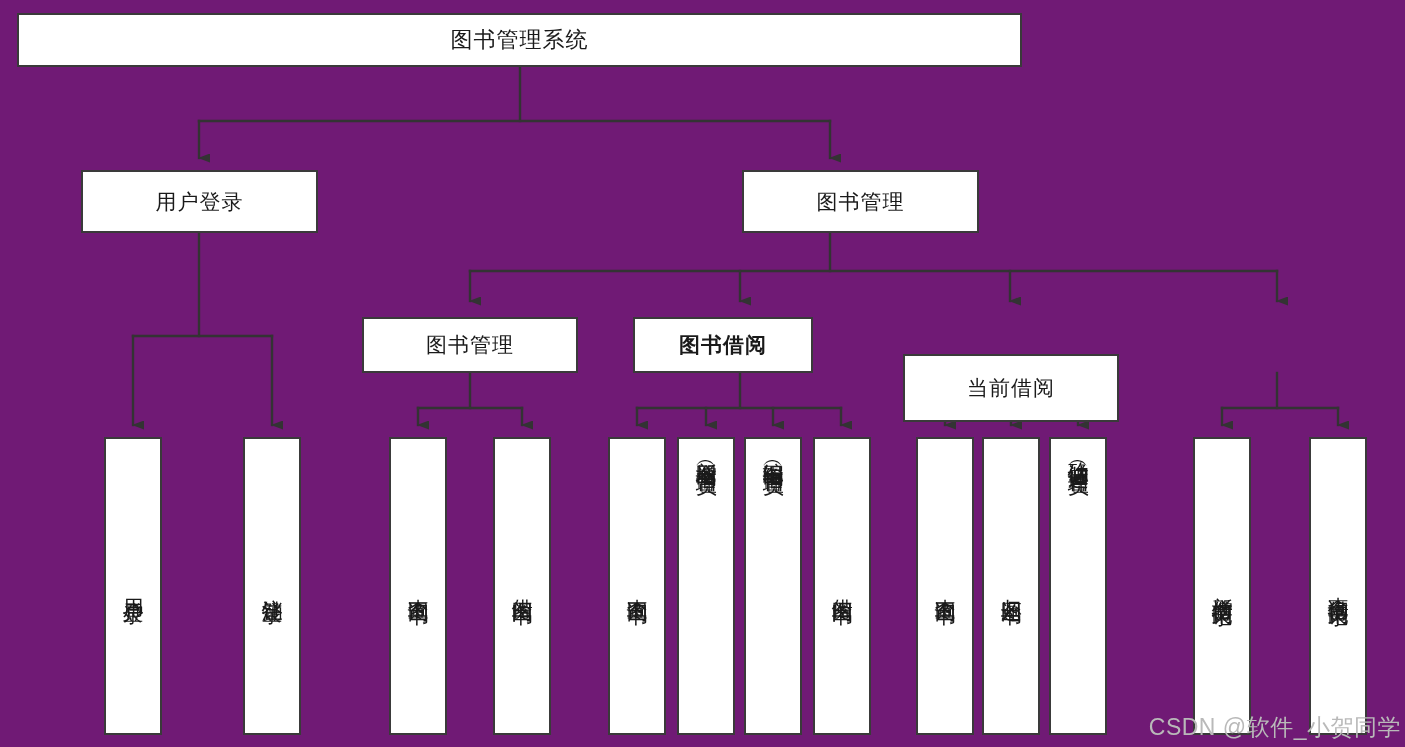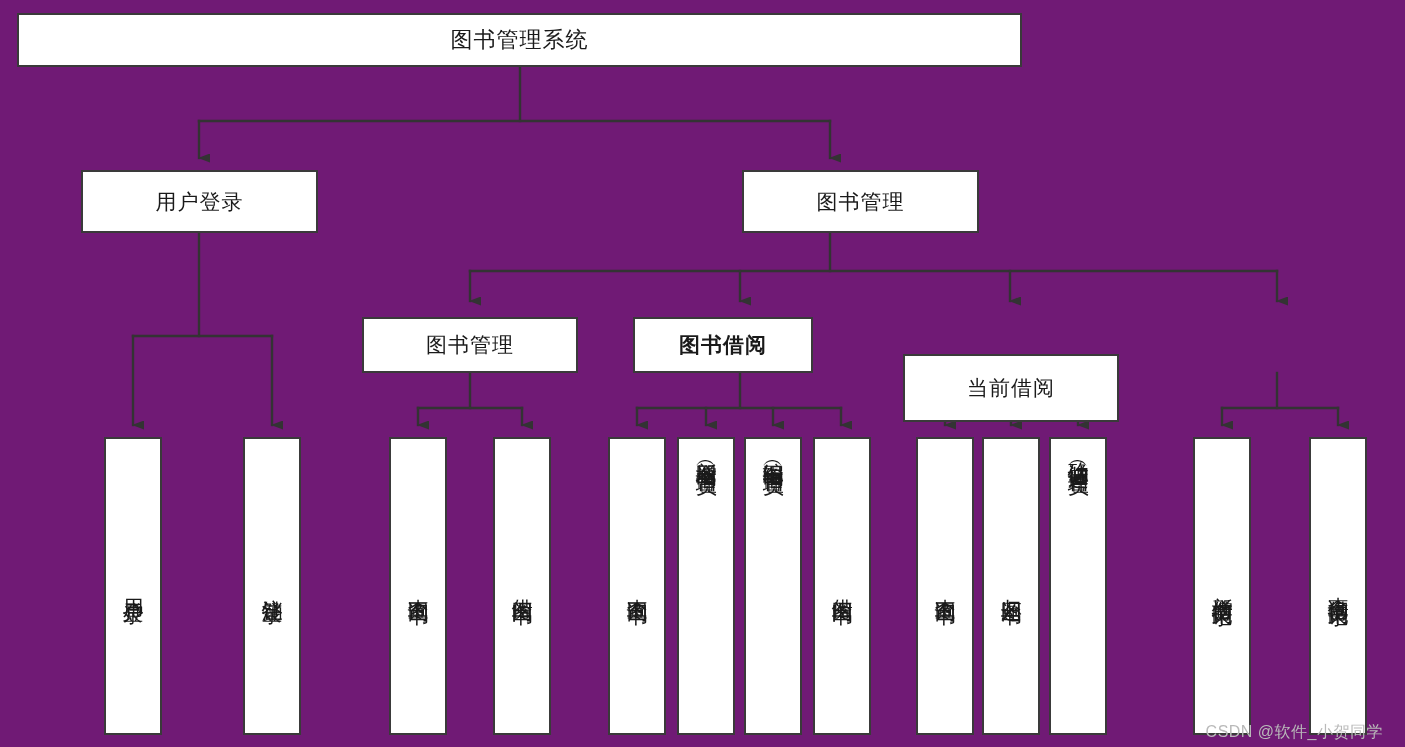"CSDN @软件_小贺同学" .watermark { font-size: 16px -> 23px; right: 22px -> 4px }
